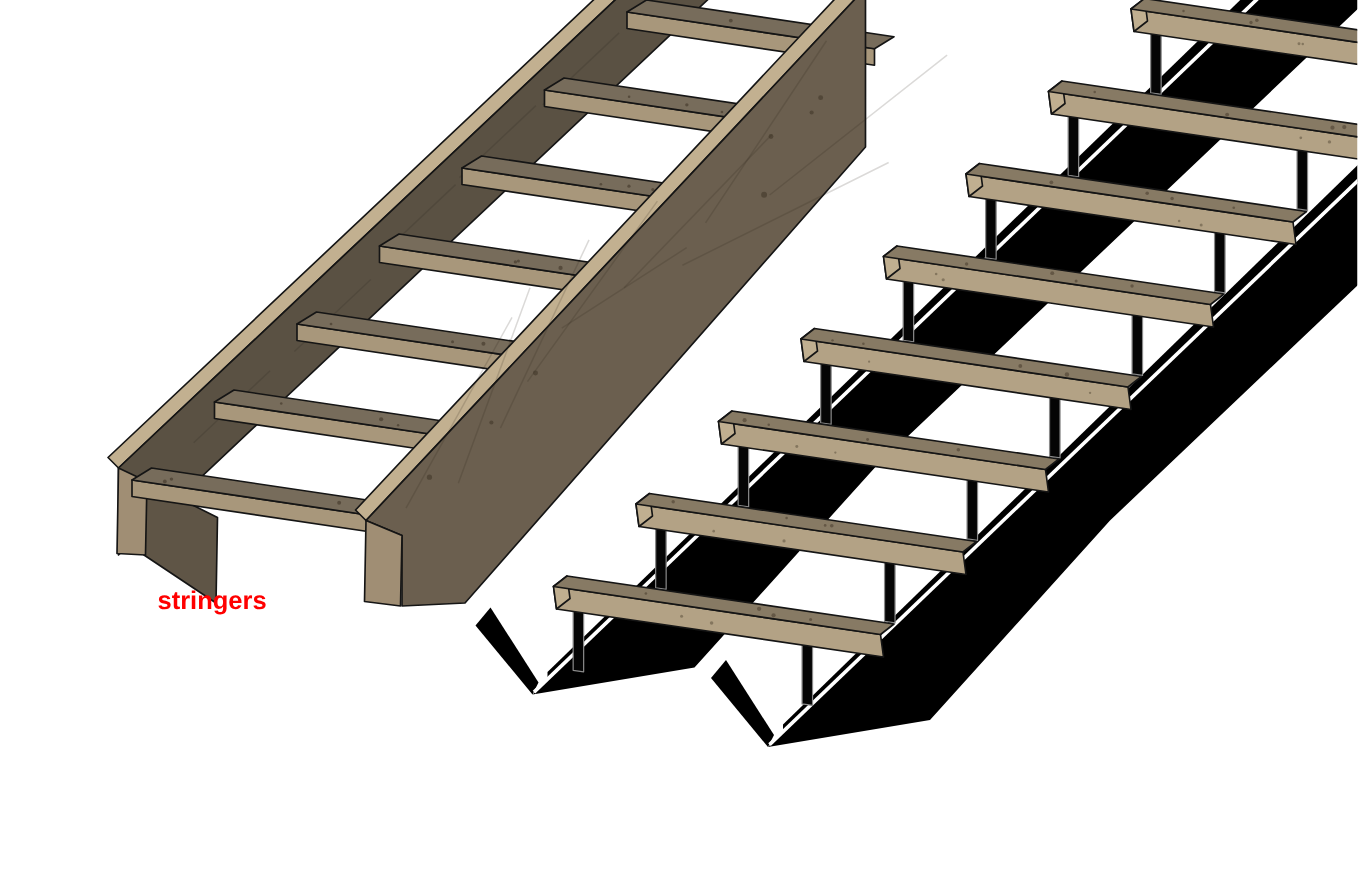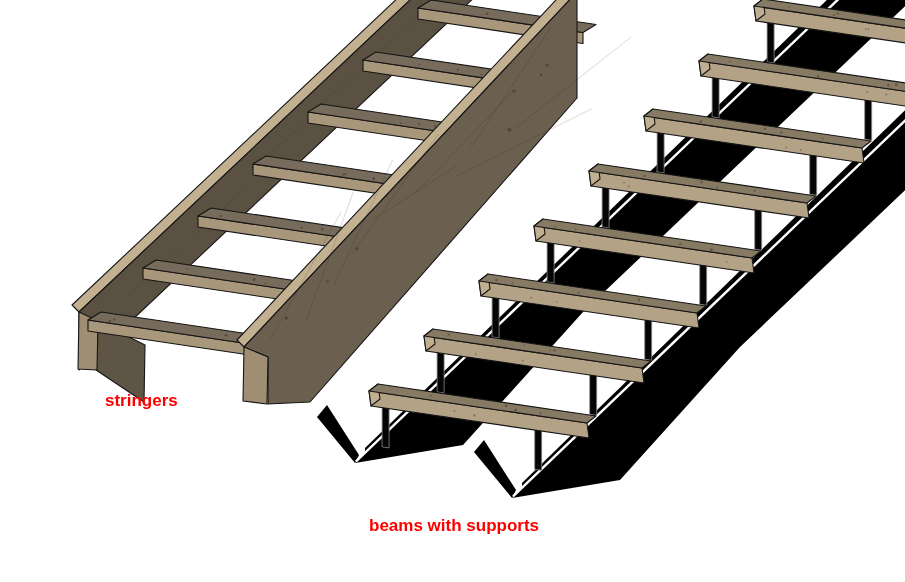"beams with supports" div.label { html: <div>beams with supports</div> -> none }
